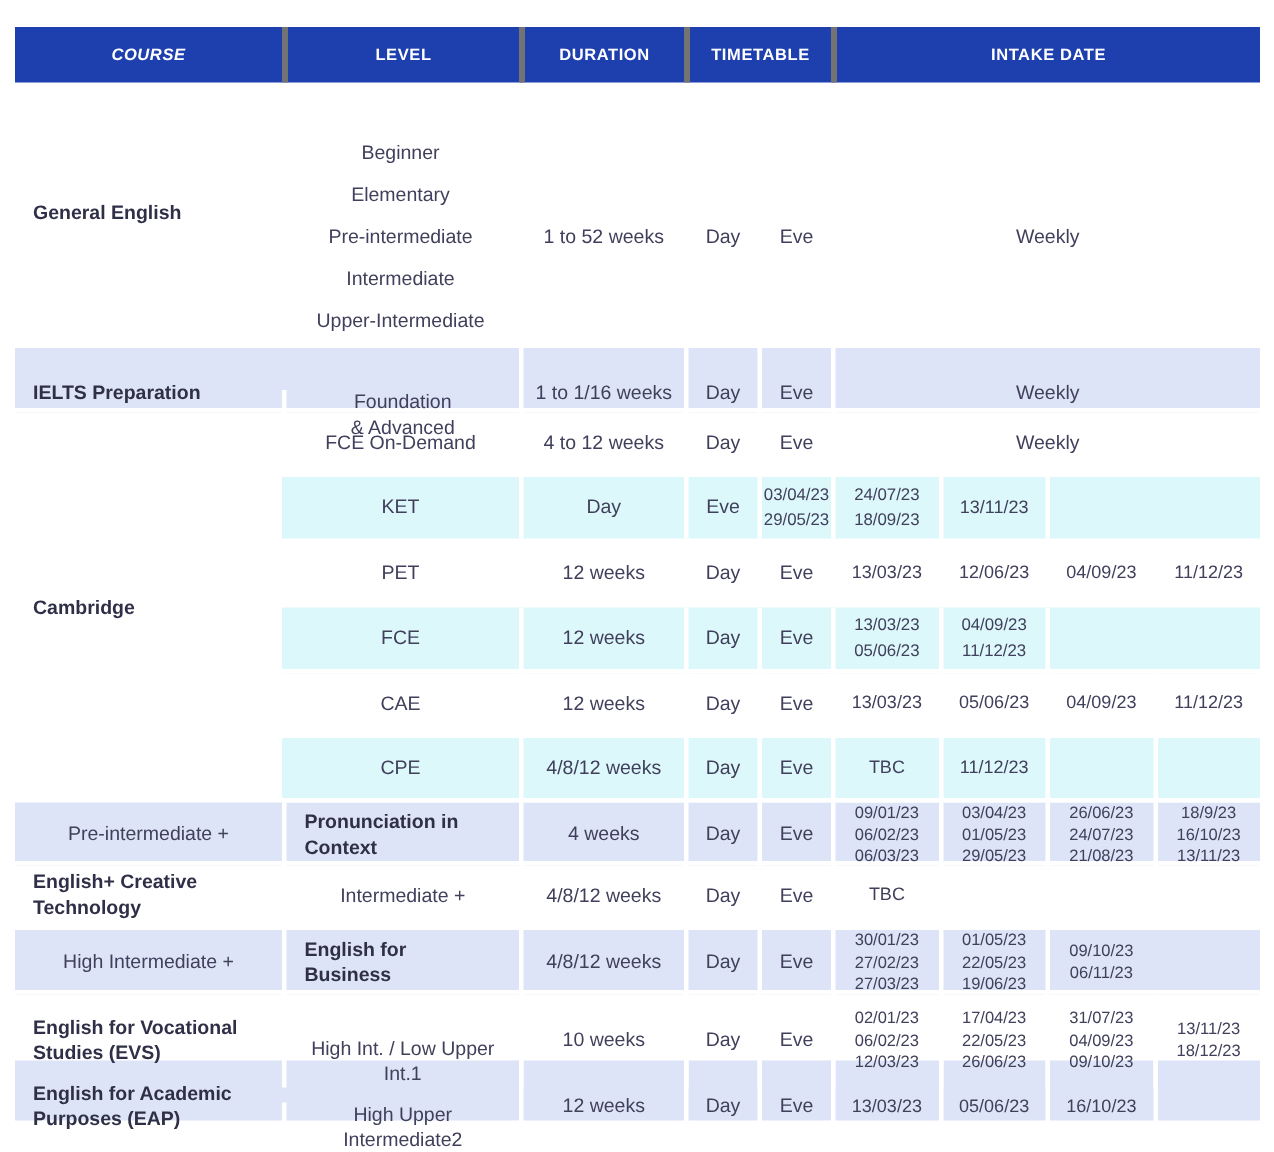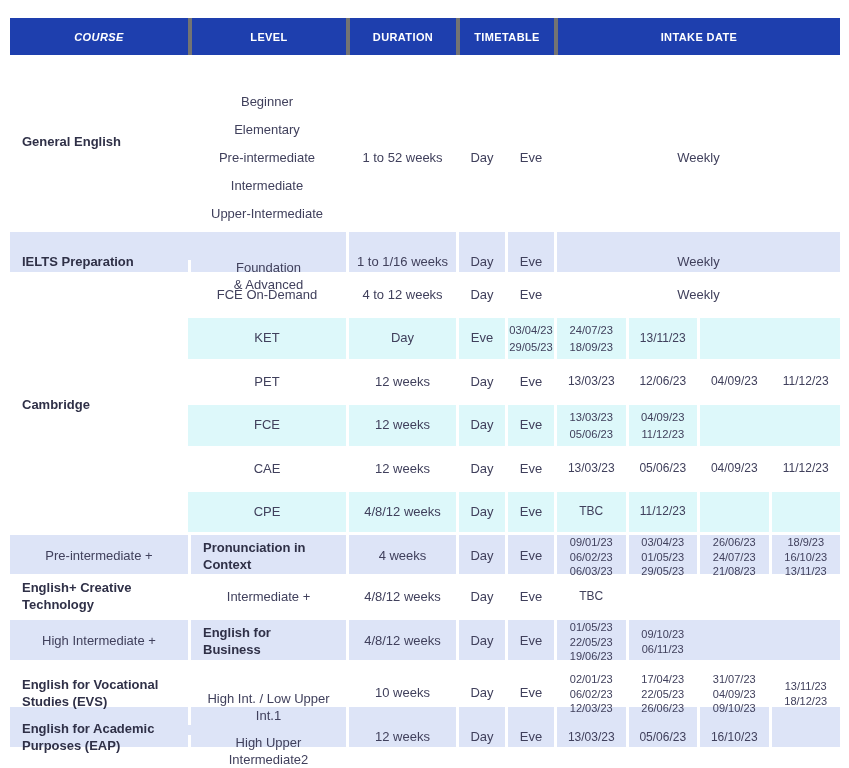"30/01/23" div.cell { html: none -> <div> <span>30/01/23</span> <span>27/02/23</span> <span>27/03/23</span> </div> }
